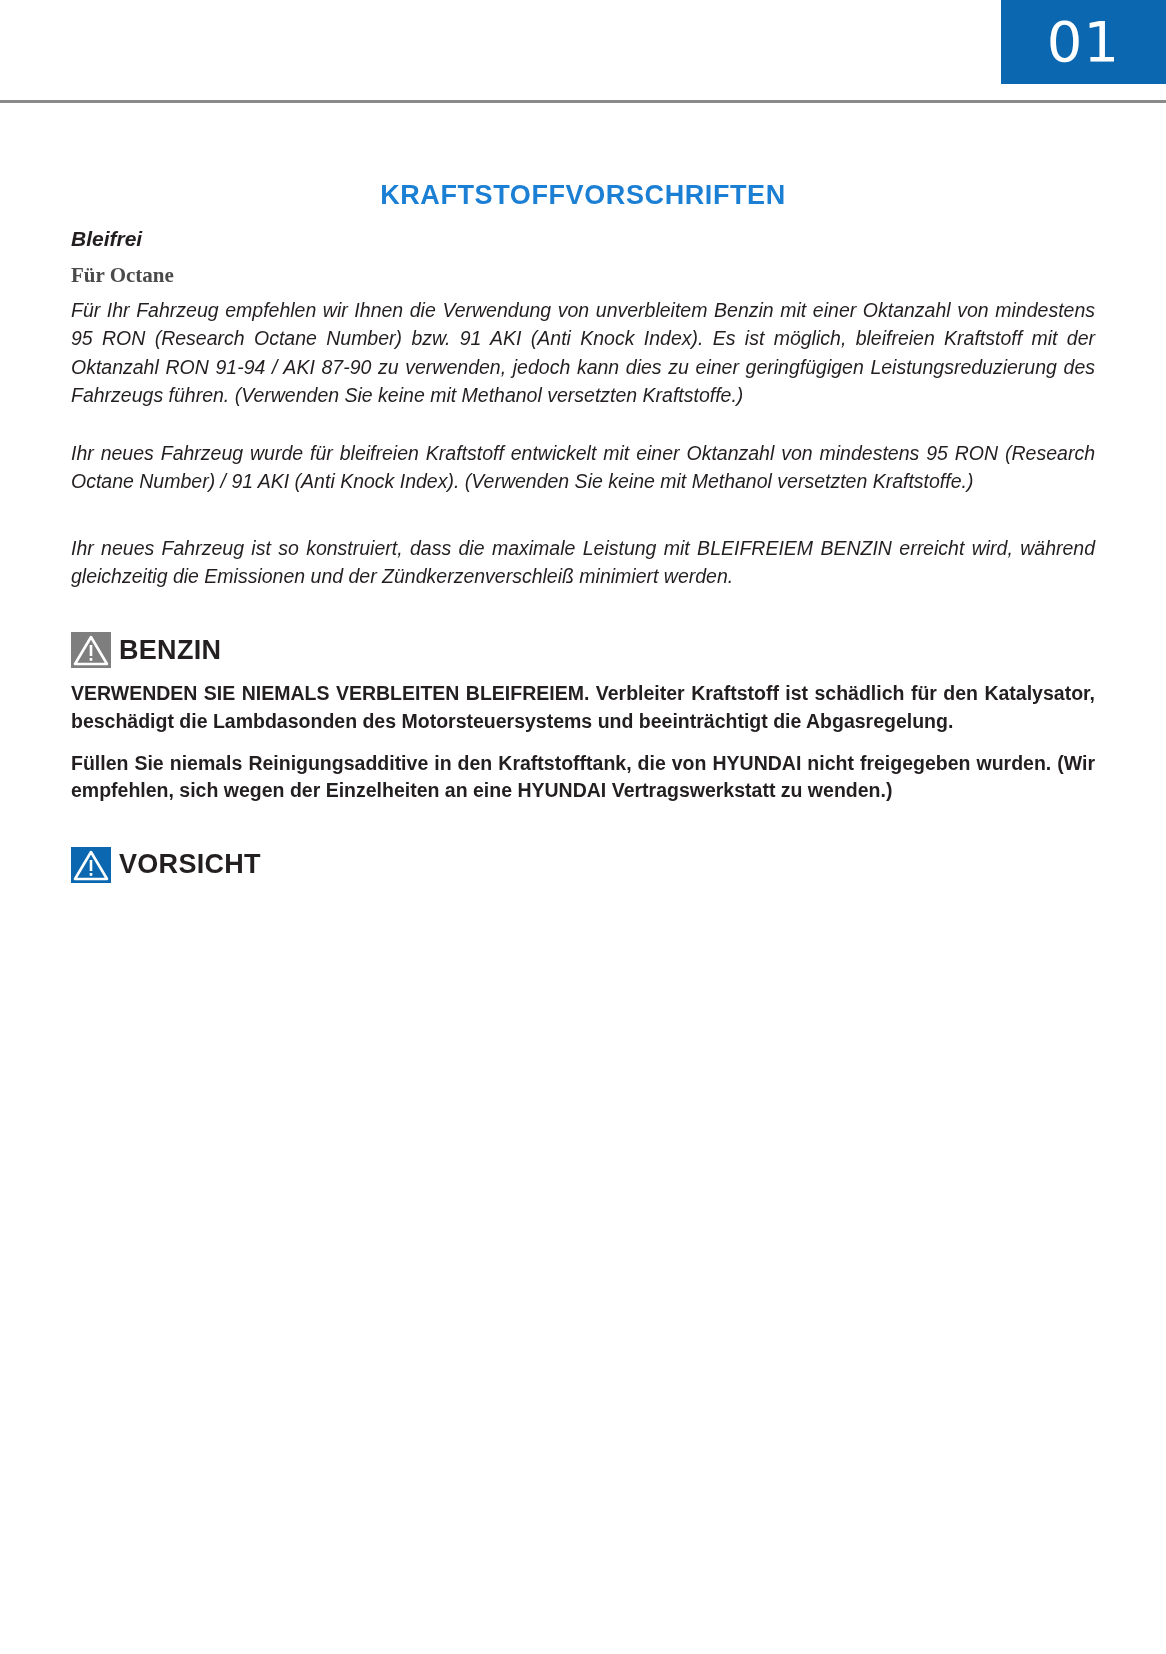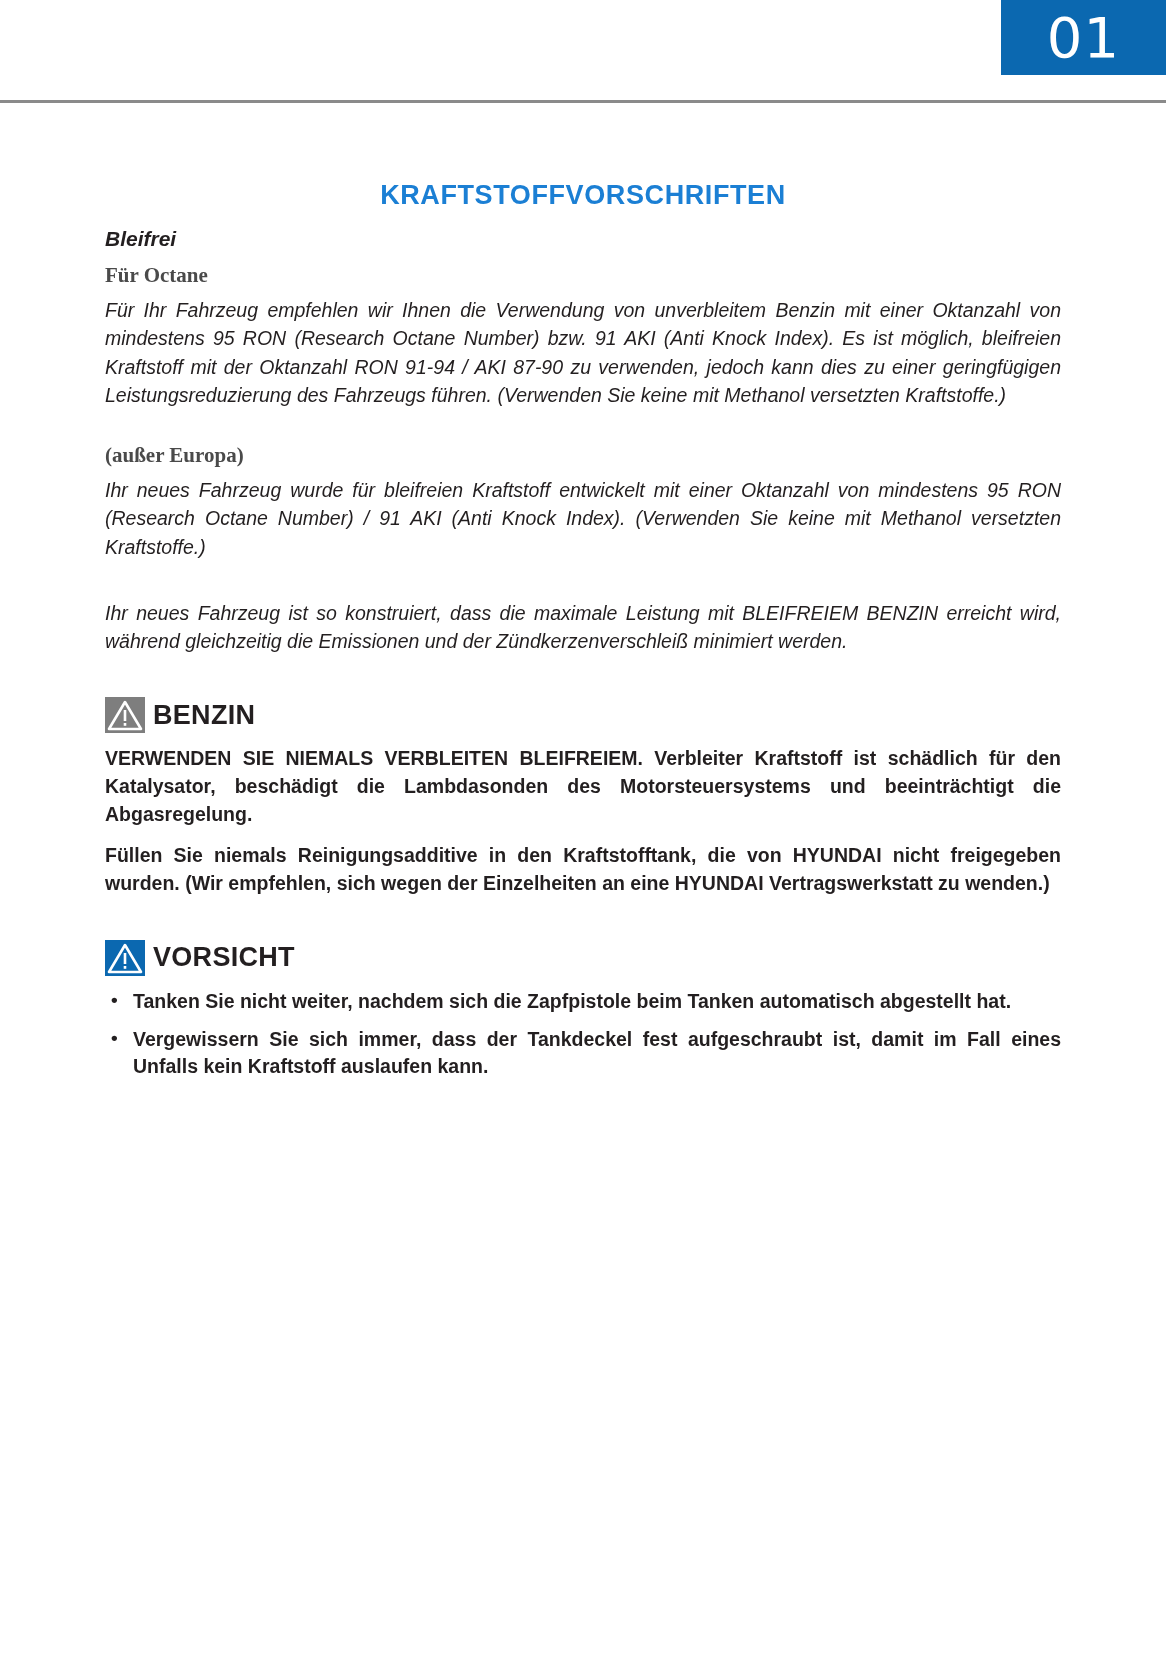"01" .chapter-tab { height: 75px -> 84px }
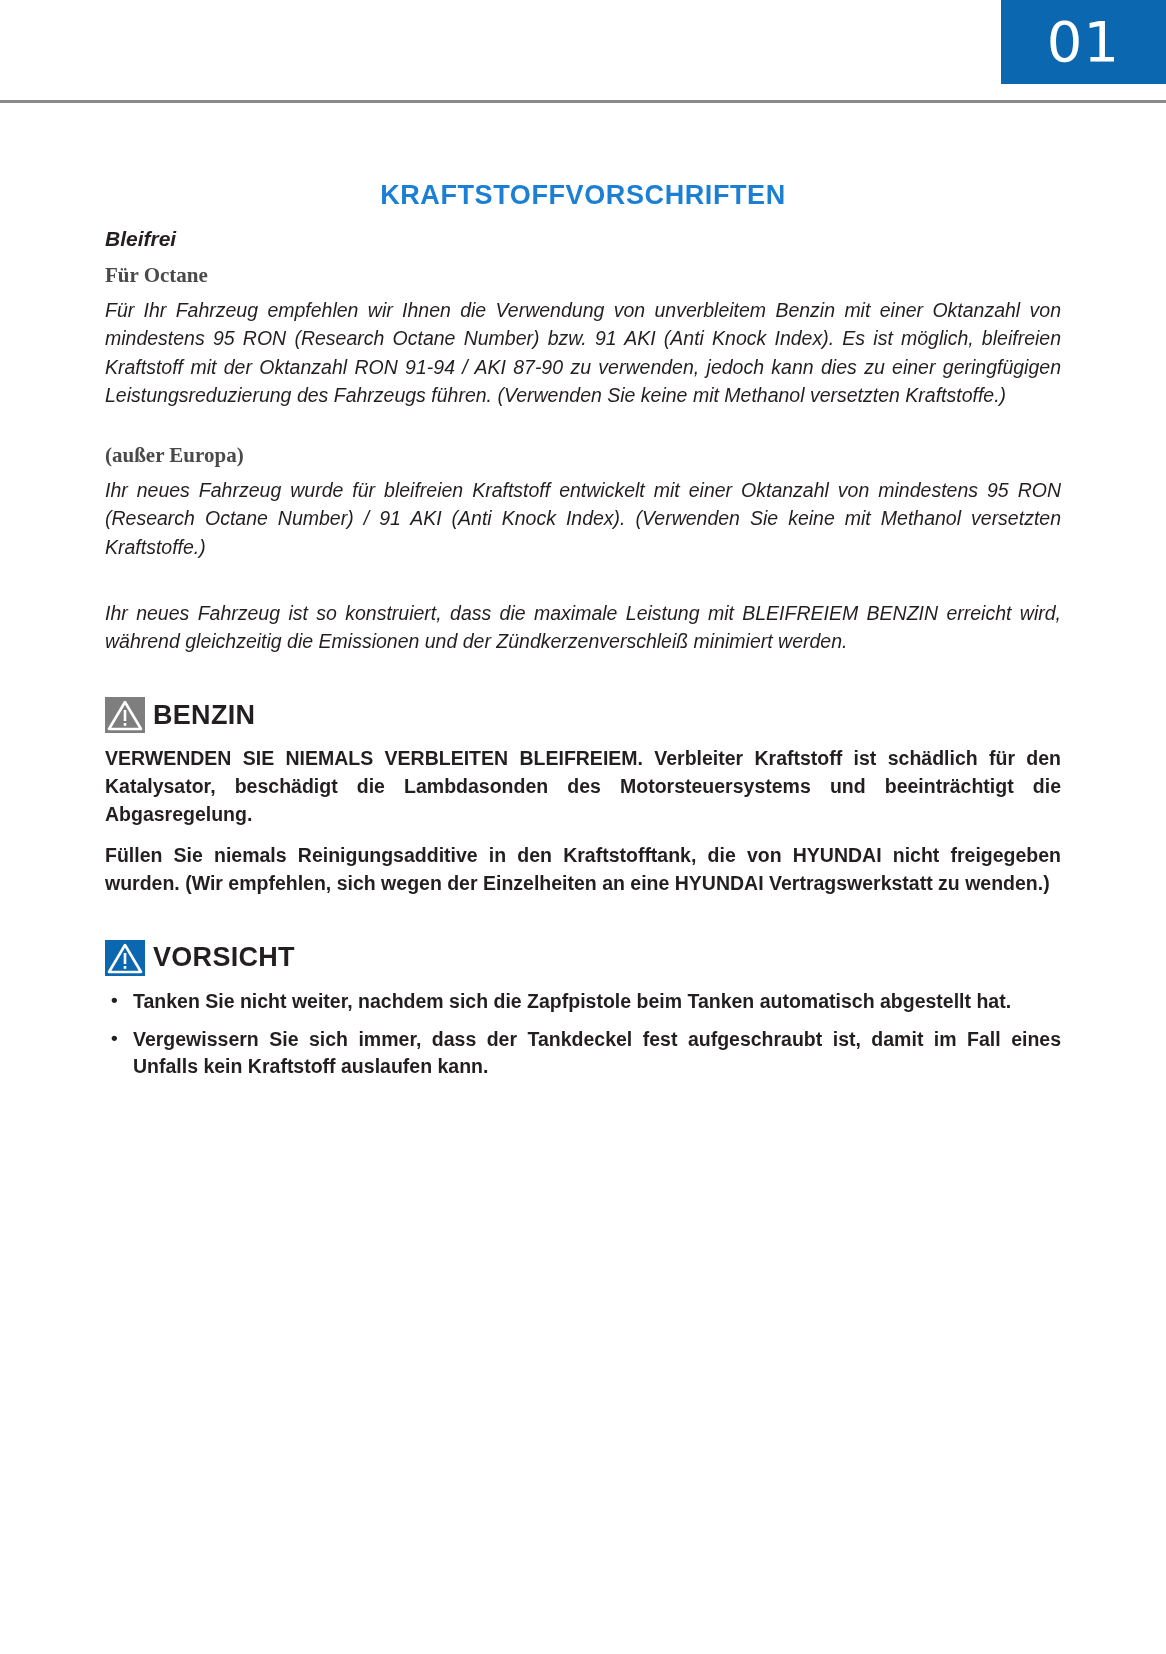"KRAFTSTOFFVORSCHRIFTEN" .content { padding: 0 105px -> 0 71px }
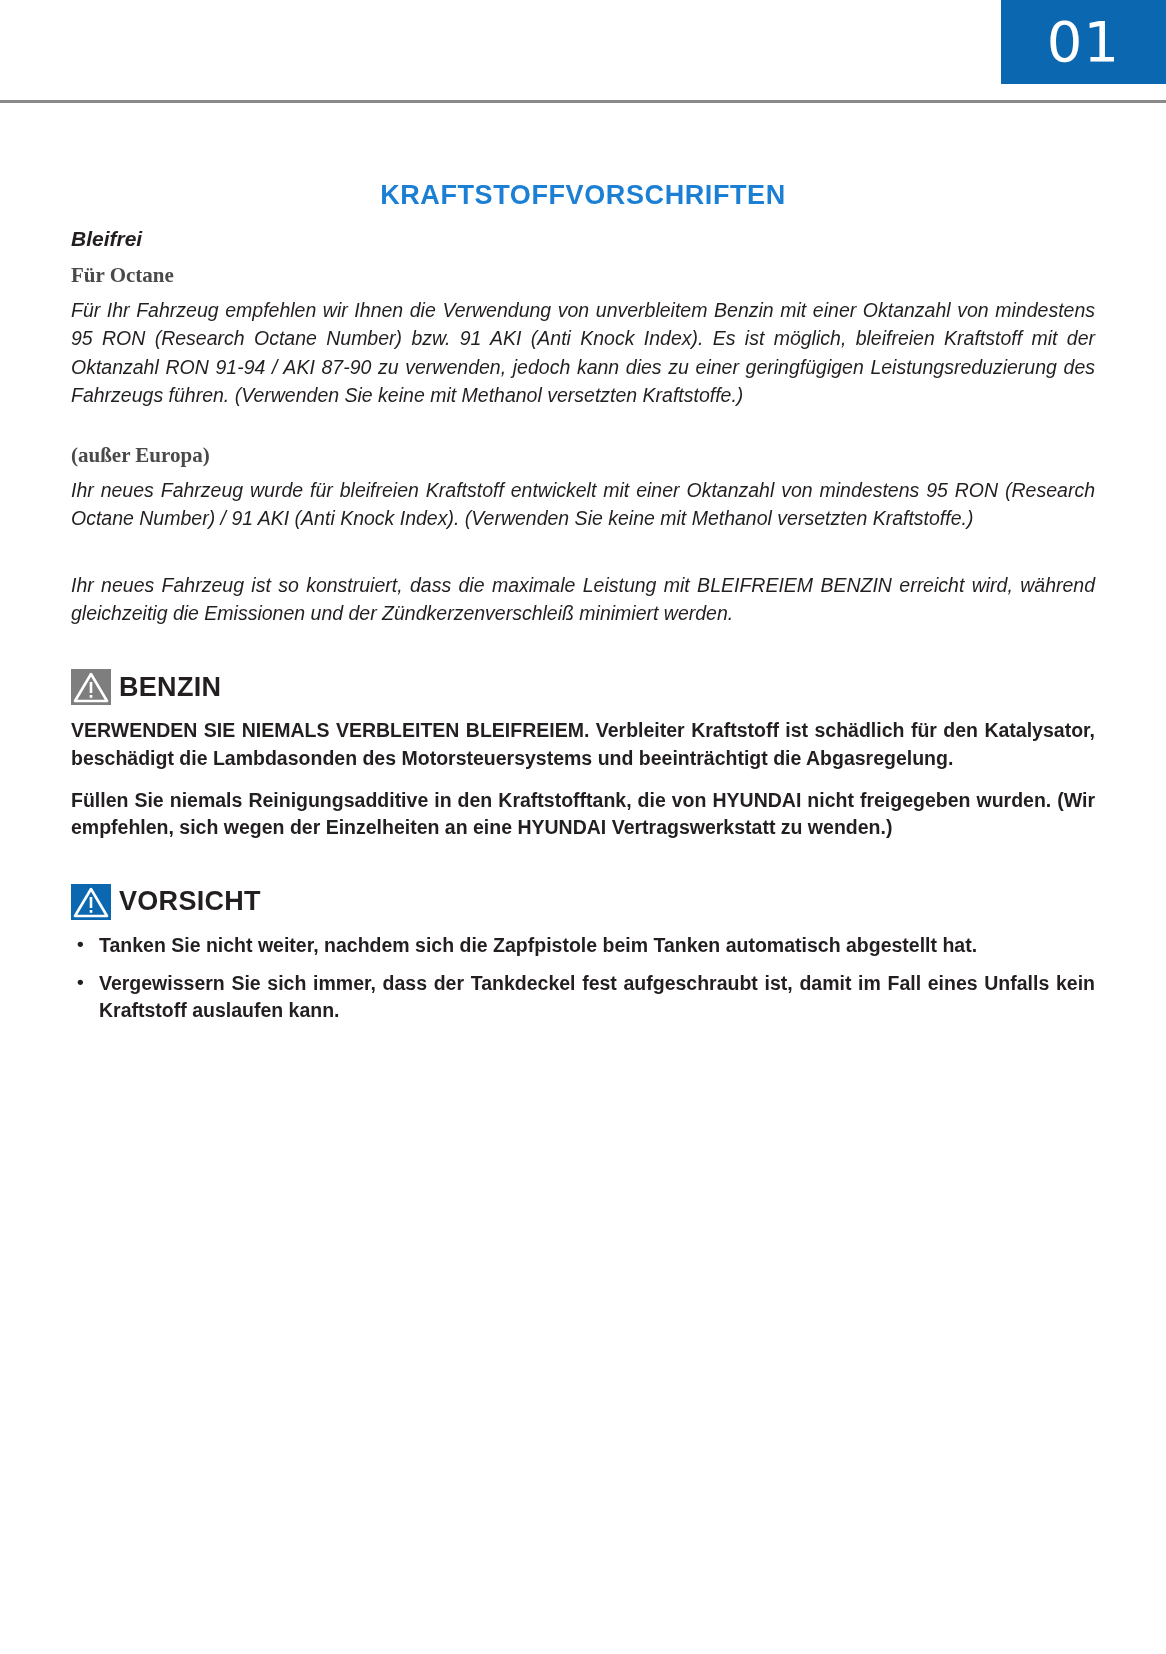"(außer Europa)" h4.serif-heading { html: <h4>(außer Europa)</h4> -> none }
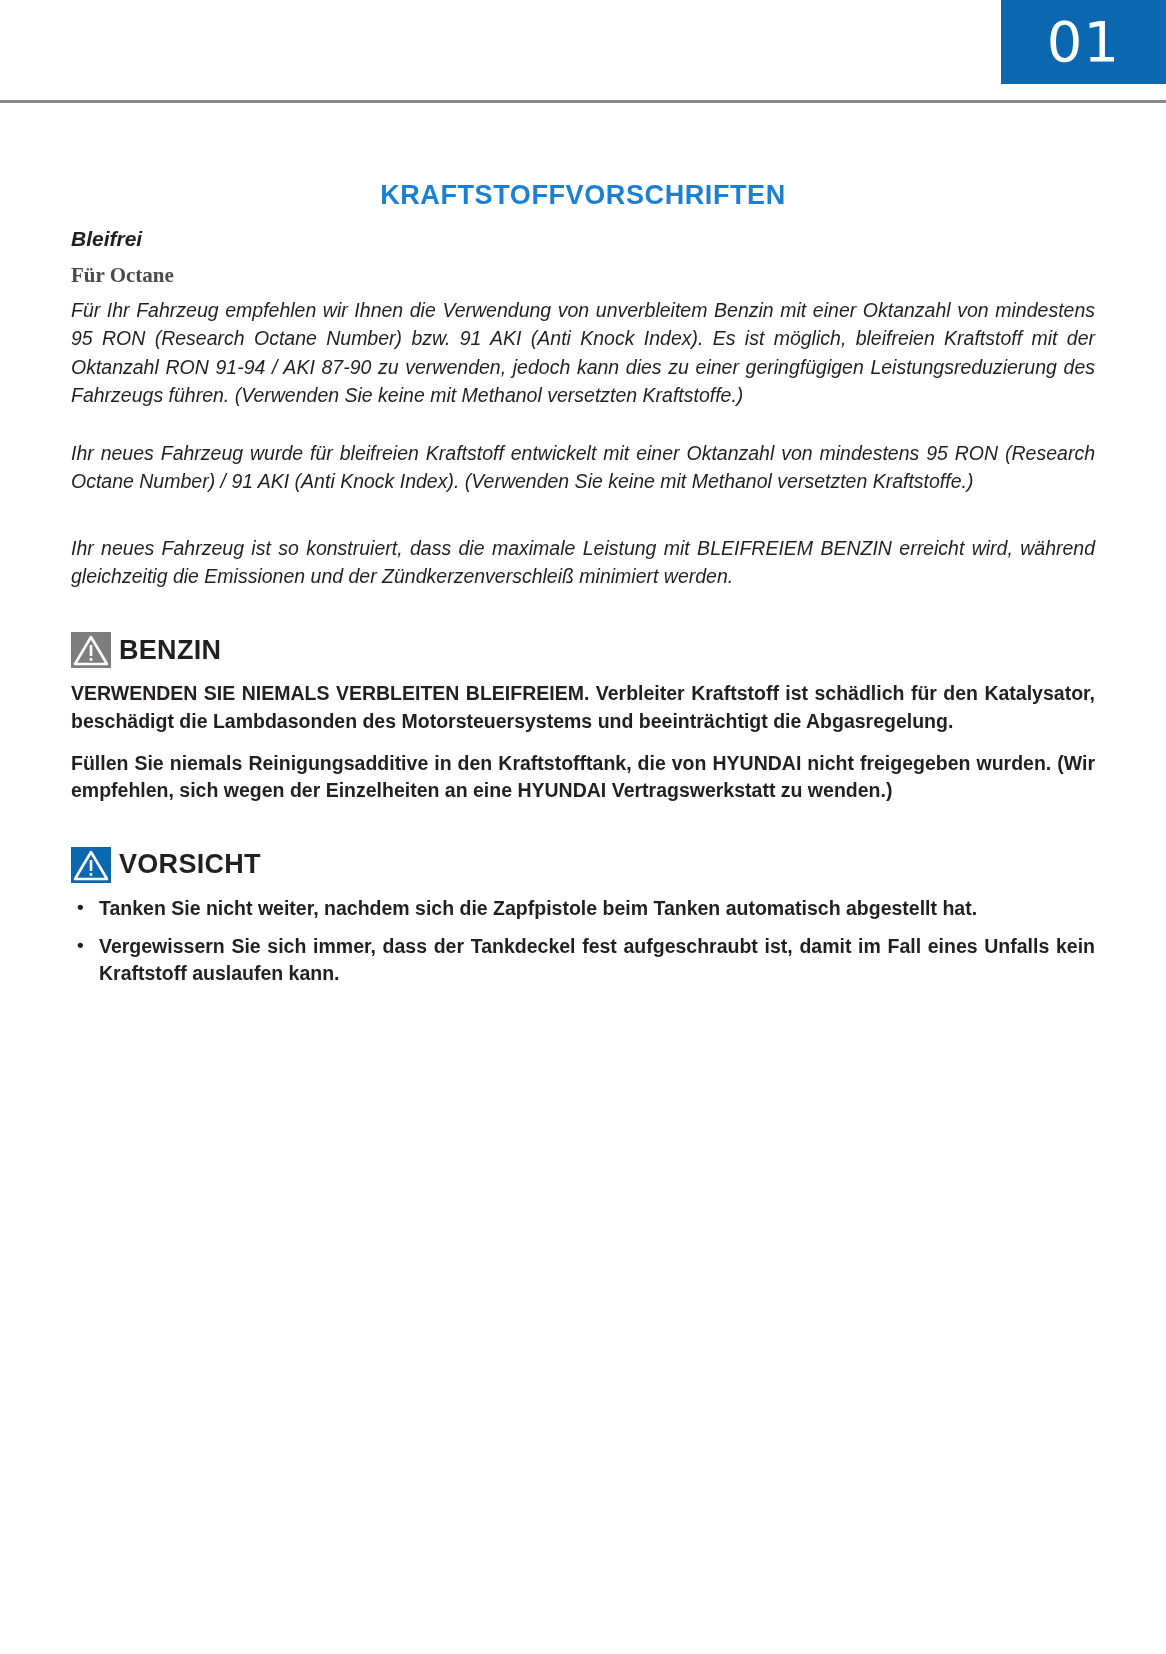"Tanken Sie nicht weiter, nachdem" ul.bullets { html: <ul> <li>Tanken Sie nicht weiter, nachdem sich die Zapfpistole beim Tanken automatisch abgestellt hat.</li> <li>Vergewissern Sie sich immer, dass der Tankdeckel fest aufgeschraubt ist, damit im Fall eines Unfalls kein Kraftstoff auslaufen kann.</li> </ul> -> none }
